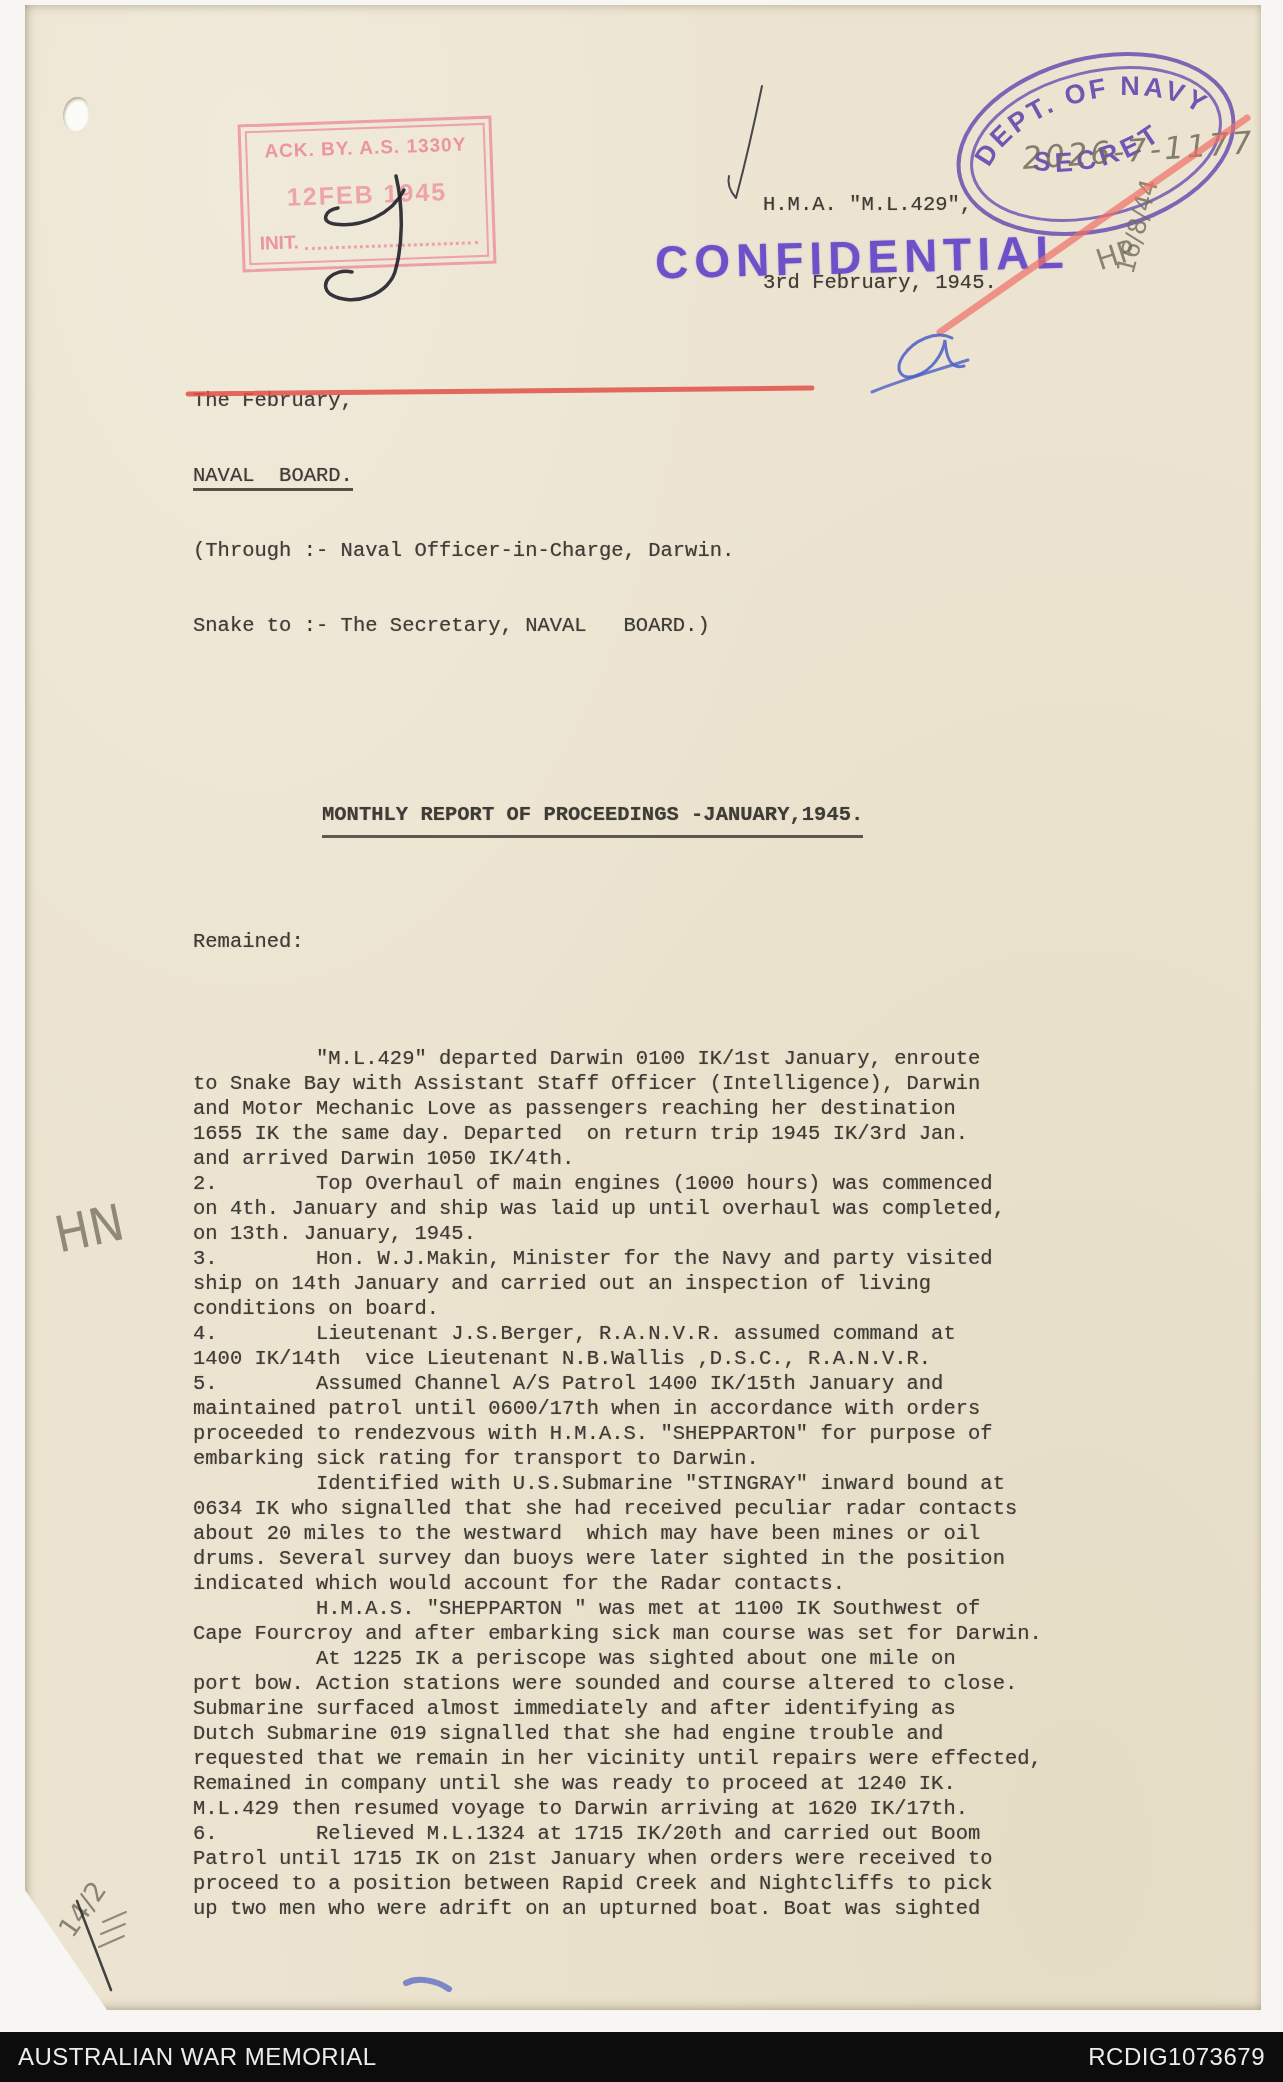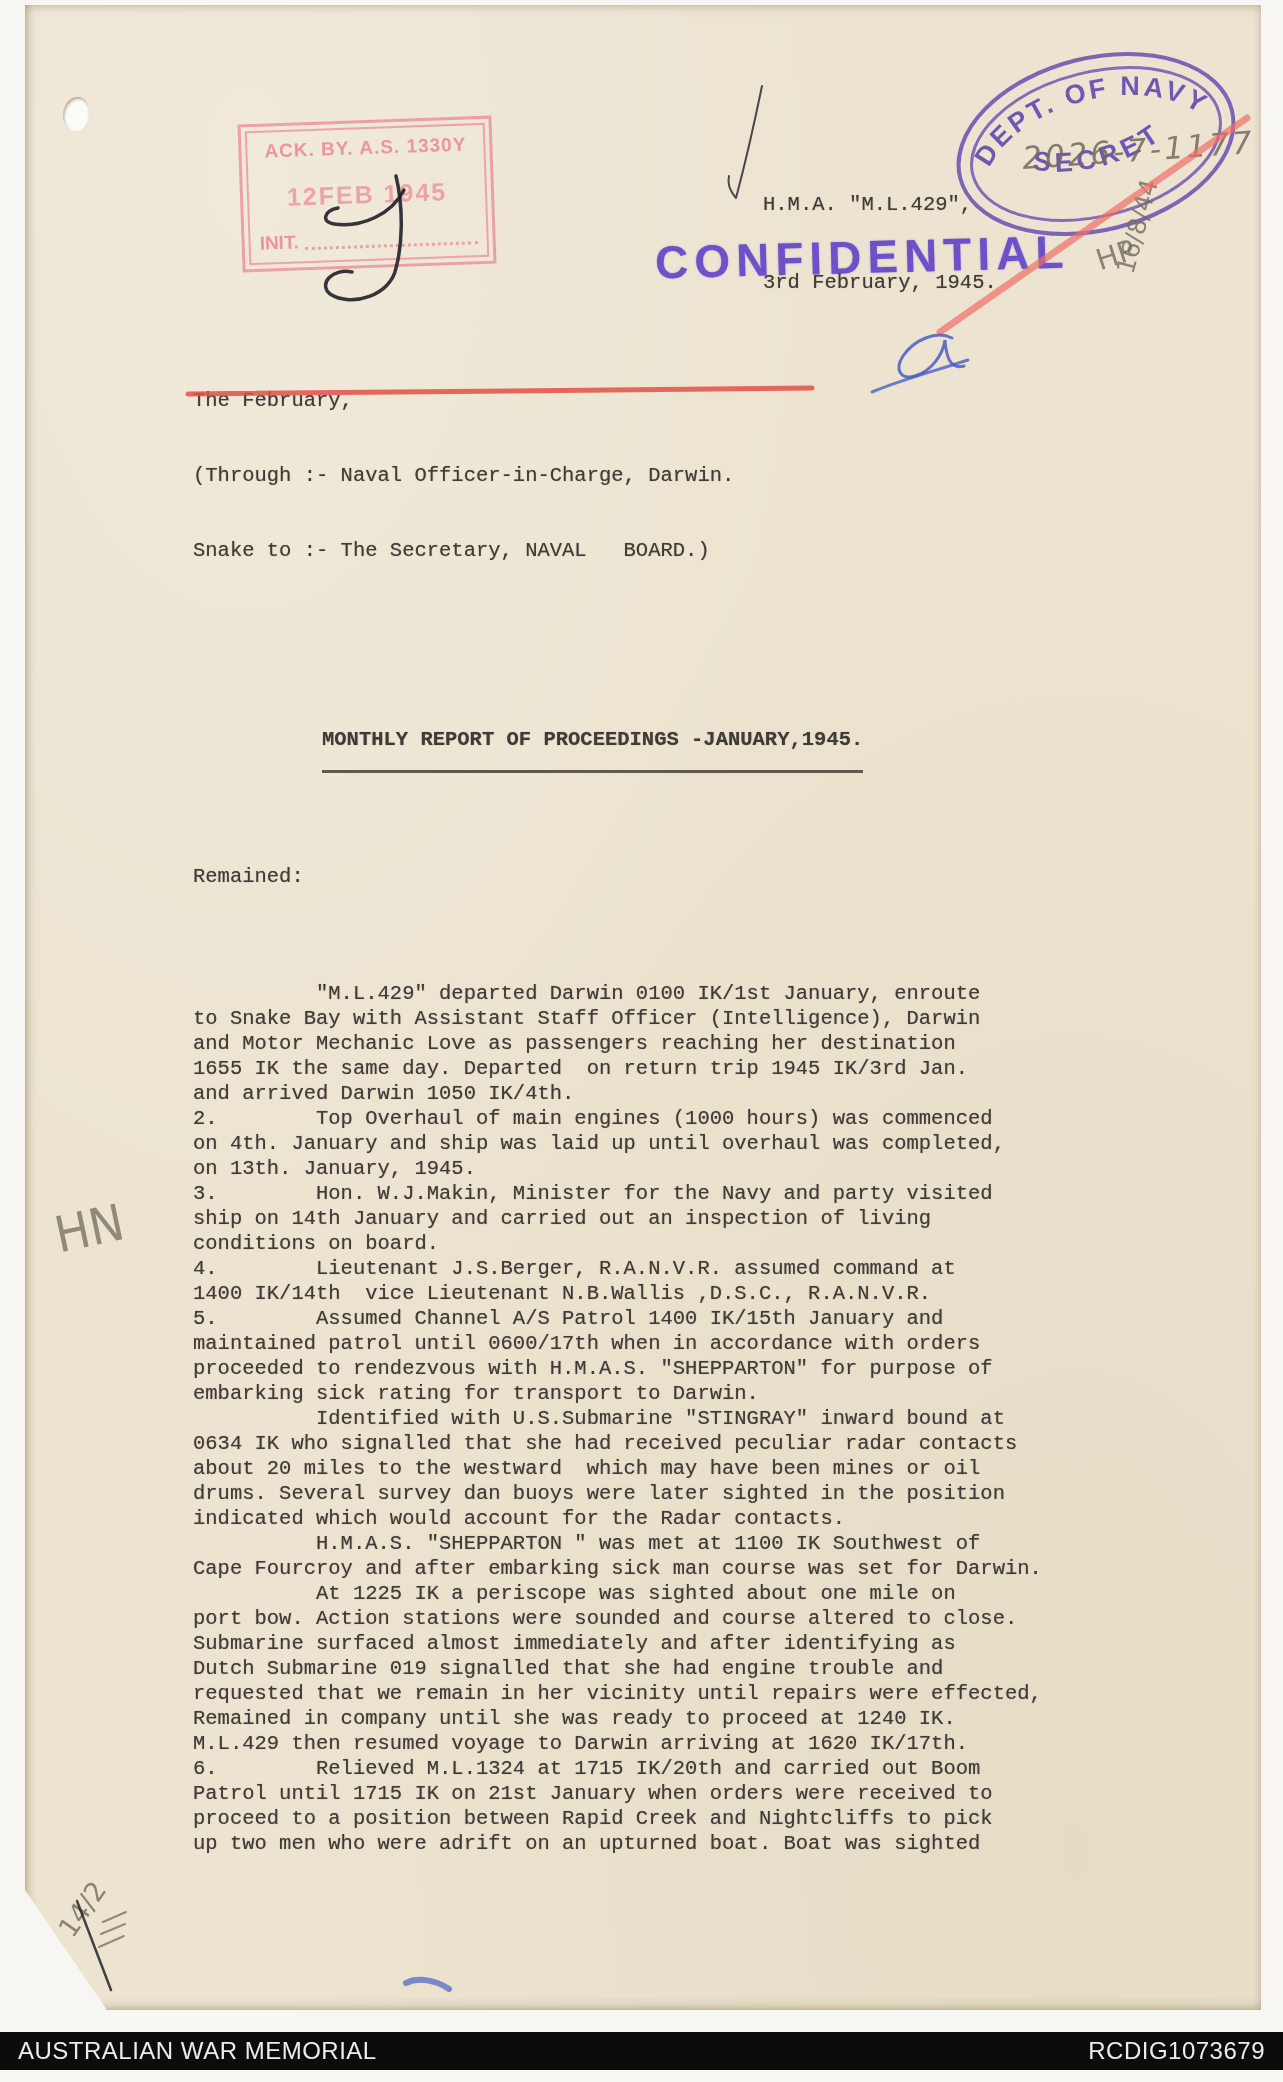"NAVAL BOARD." div.tline { html: none -> <div><span>NAVAL BOARD.</span></div> }
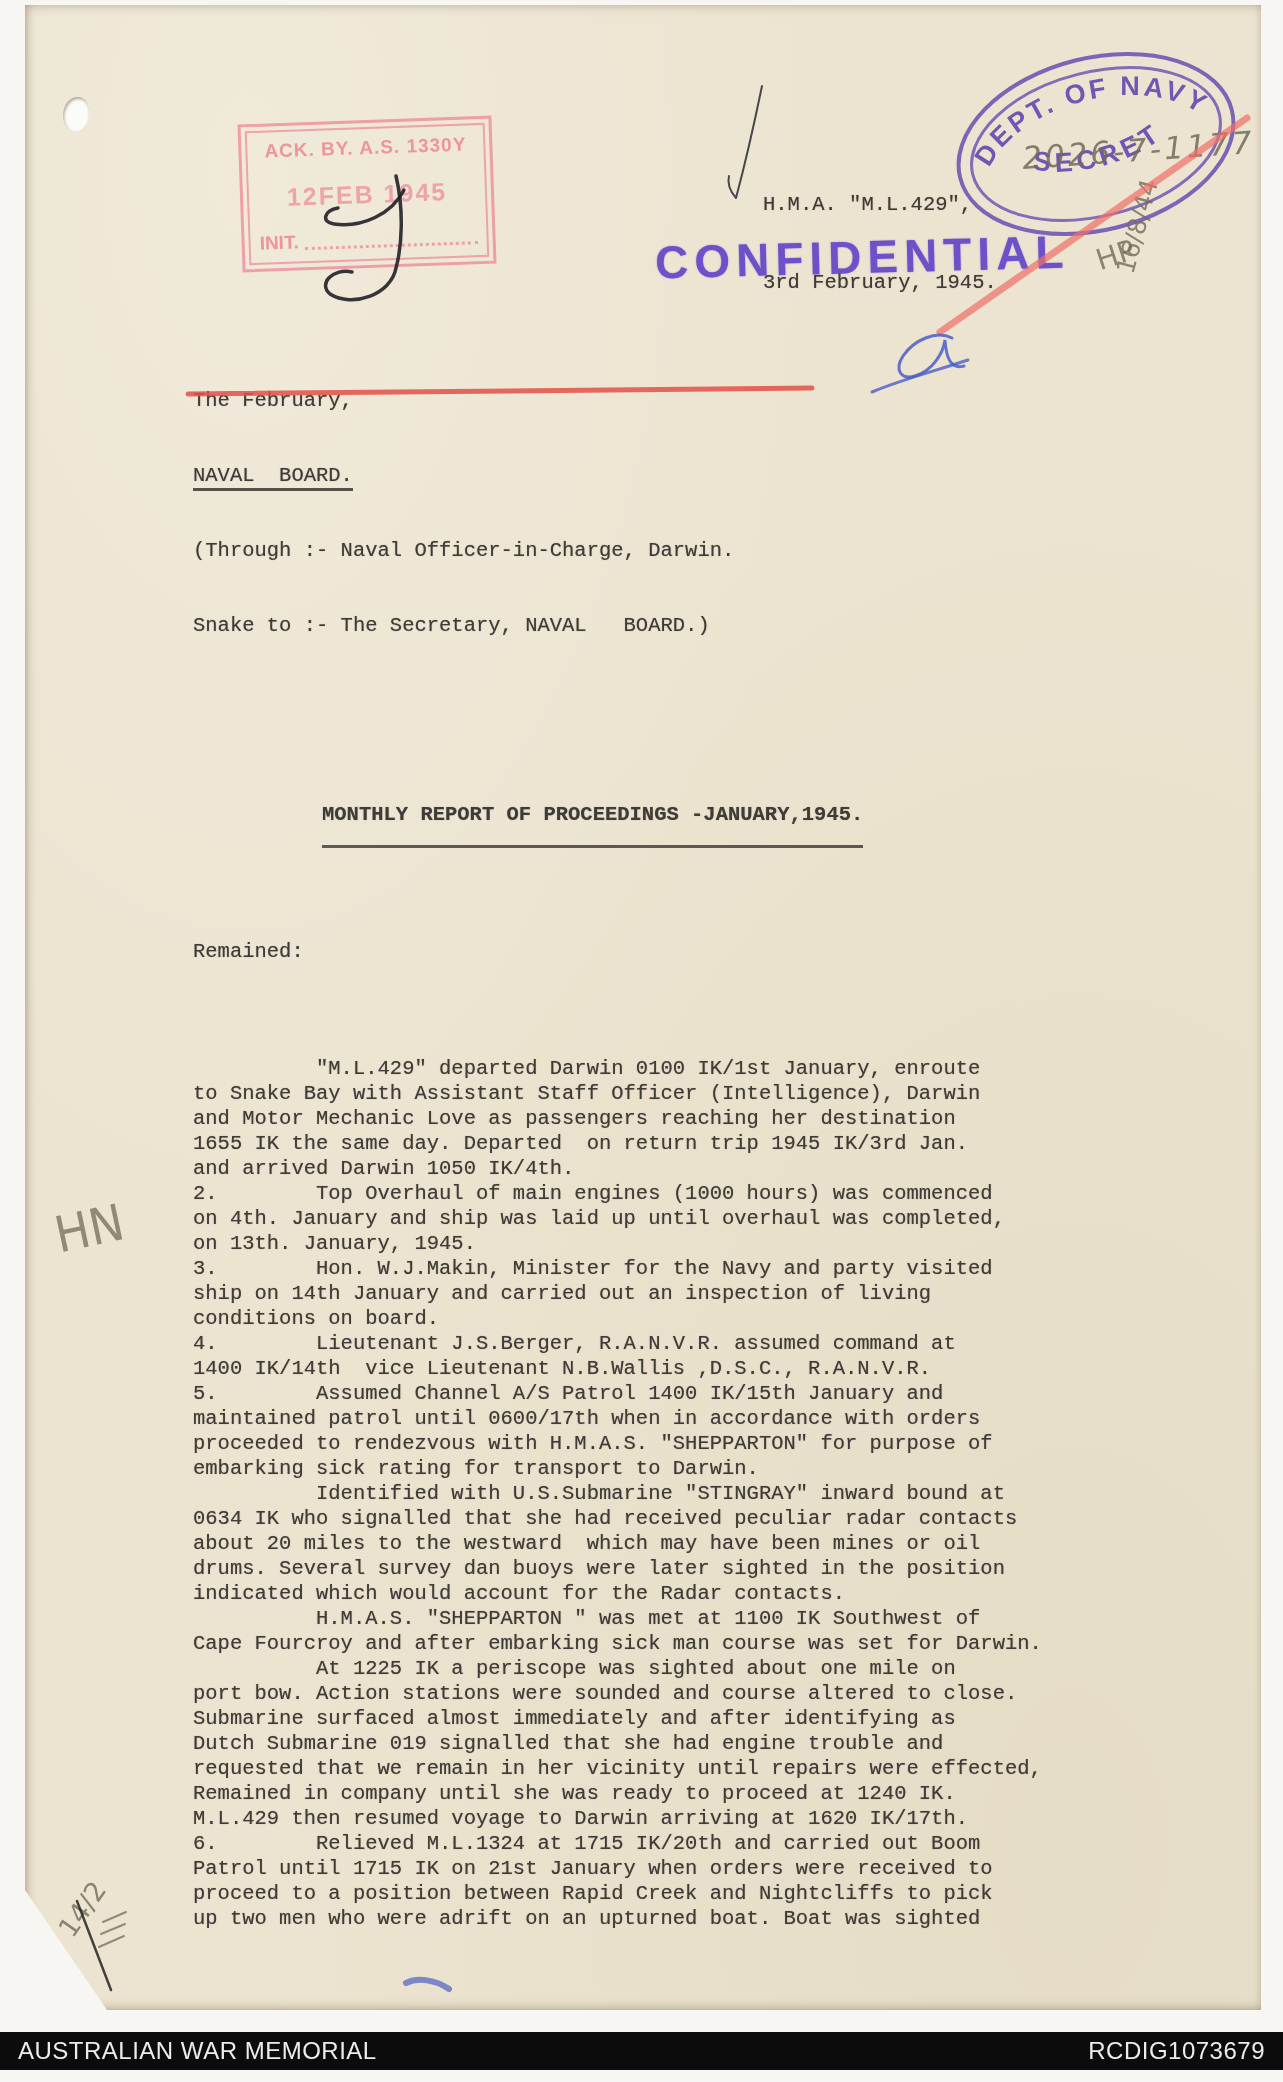"MONTHLY REPORT OF PROCEEDINGS" .u-title { padding-bottom: 18px -> 8px }
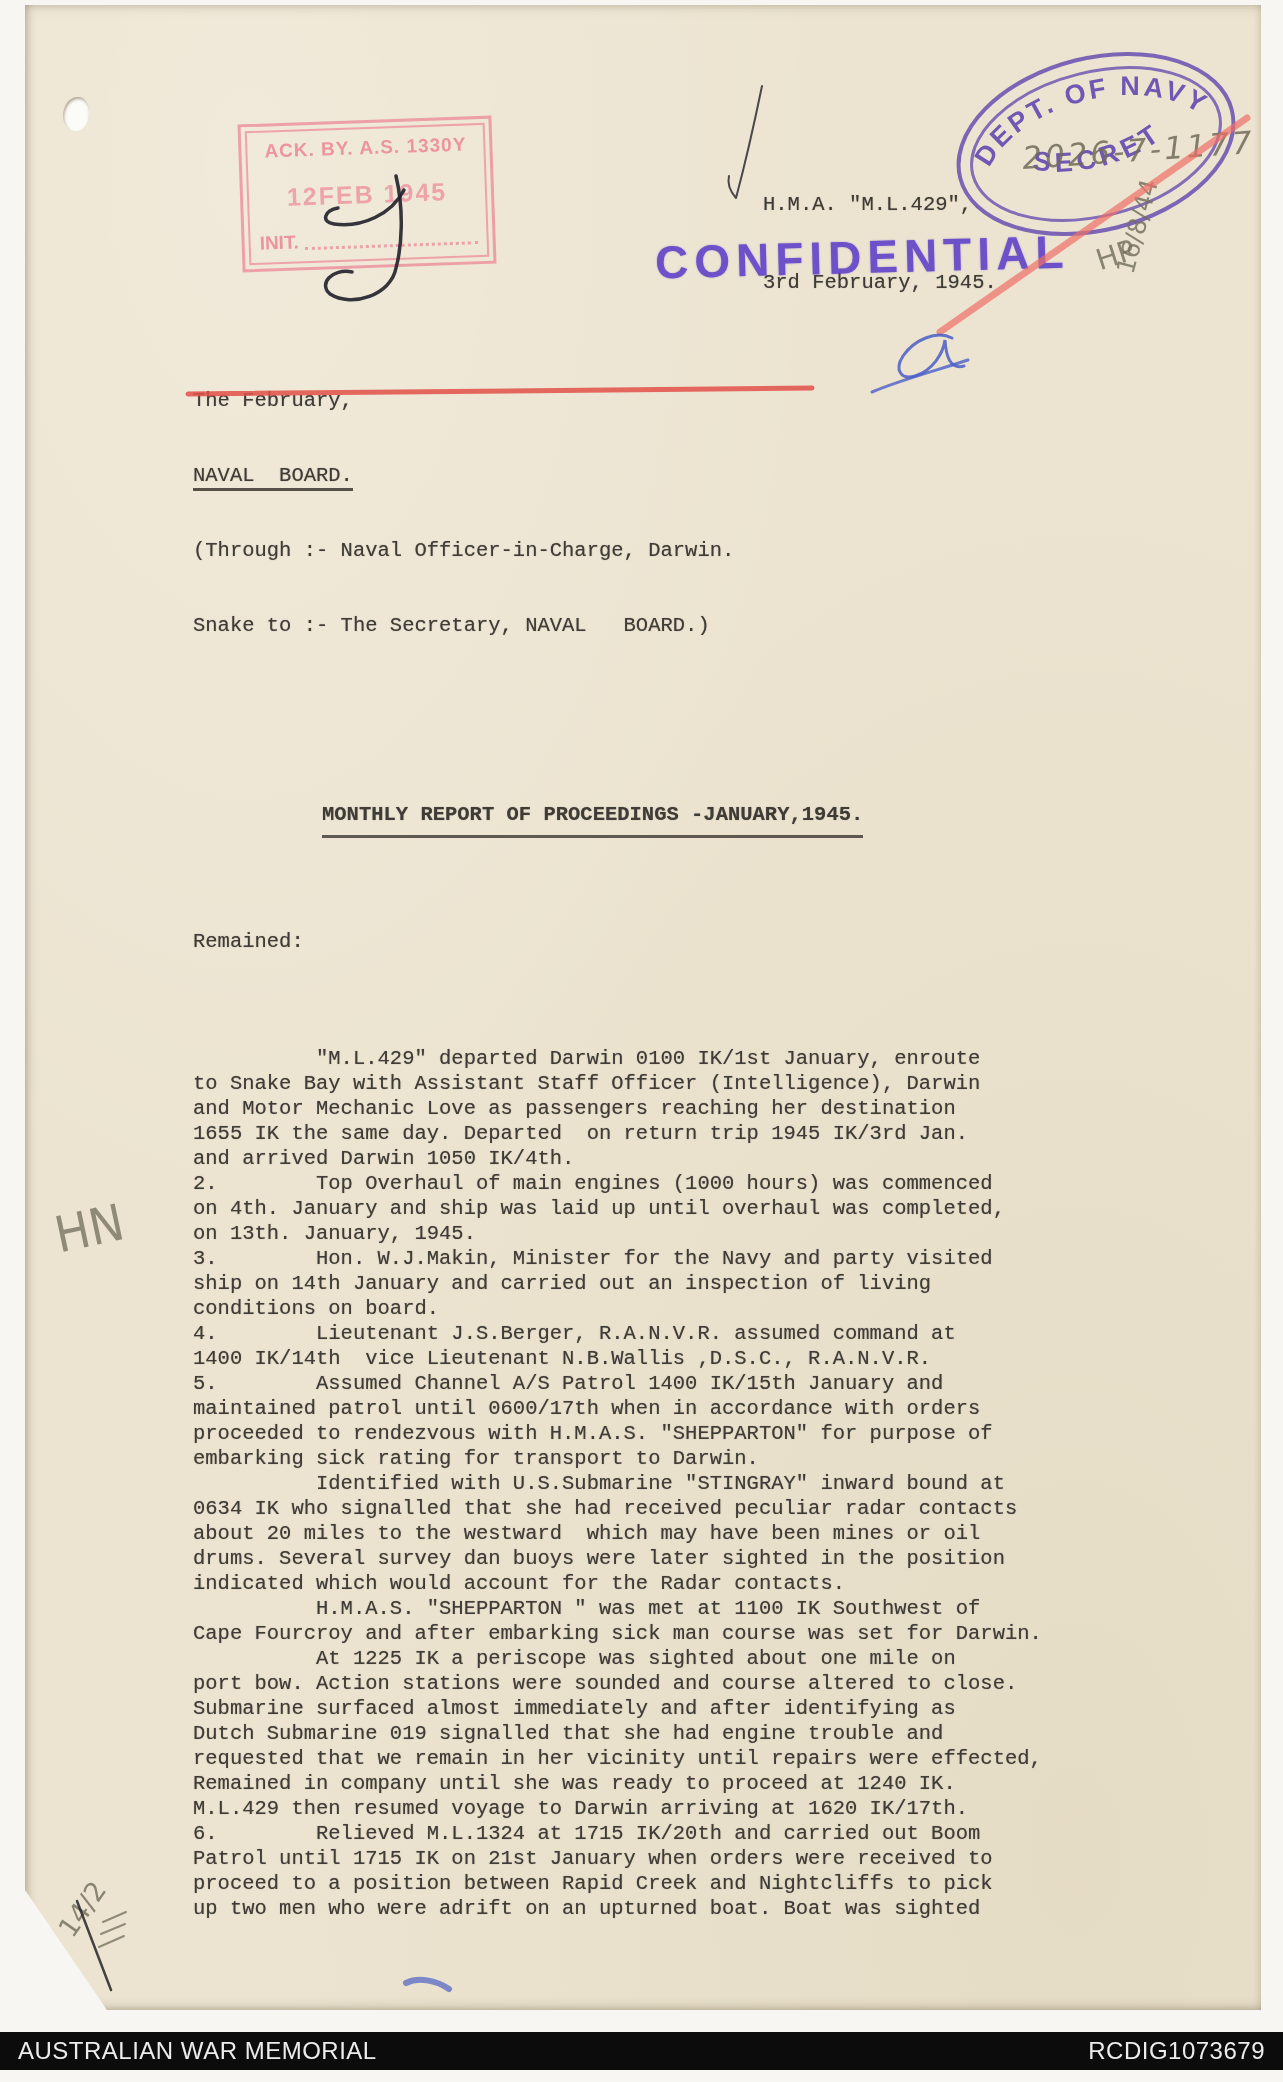"AUSTRALIAN WAR MEMORIAL" .footer { height: 38px -> 50px }
